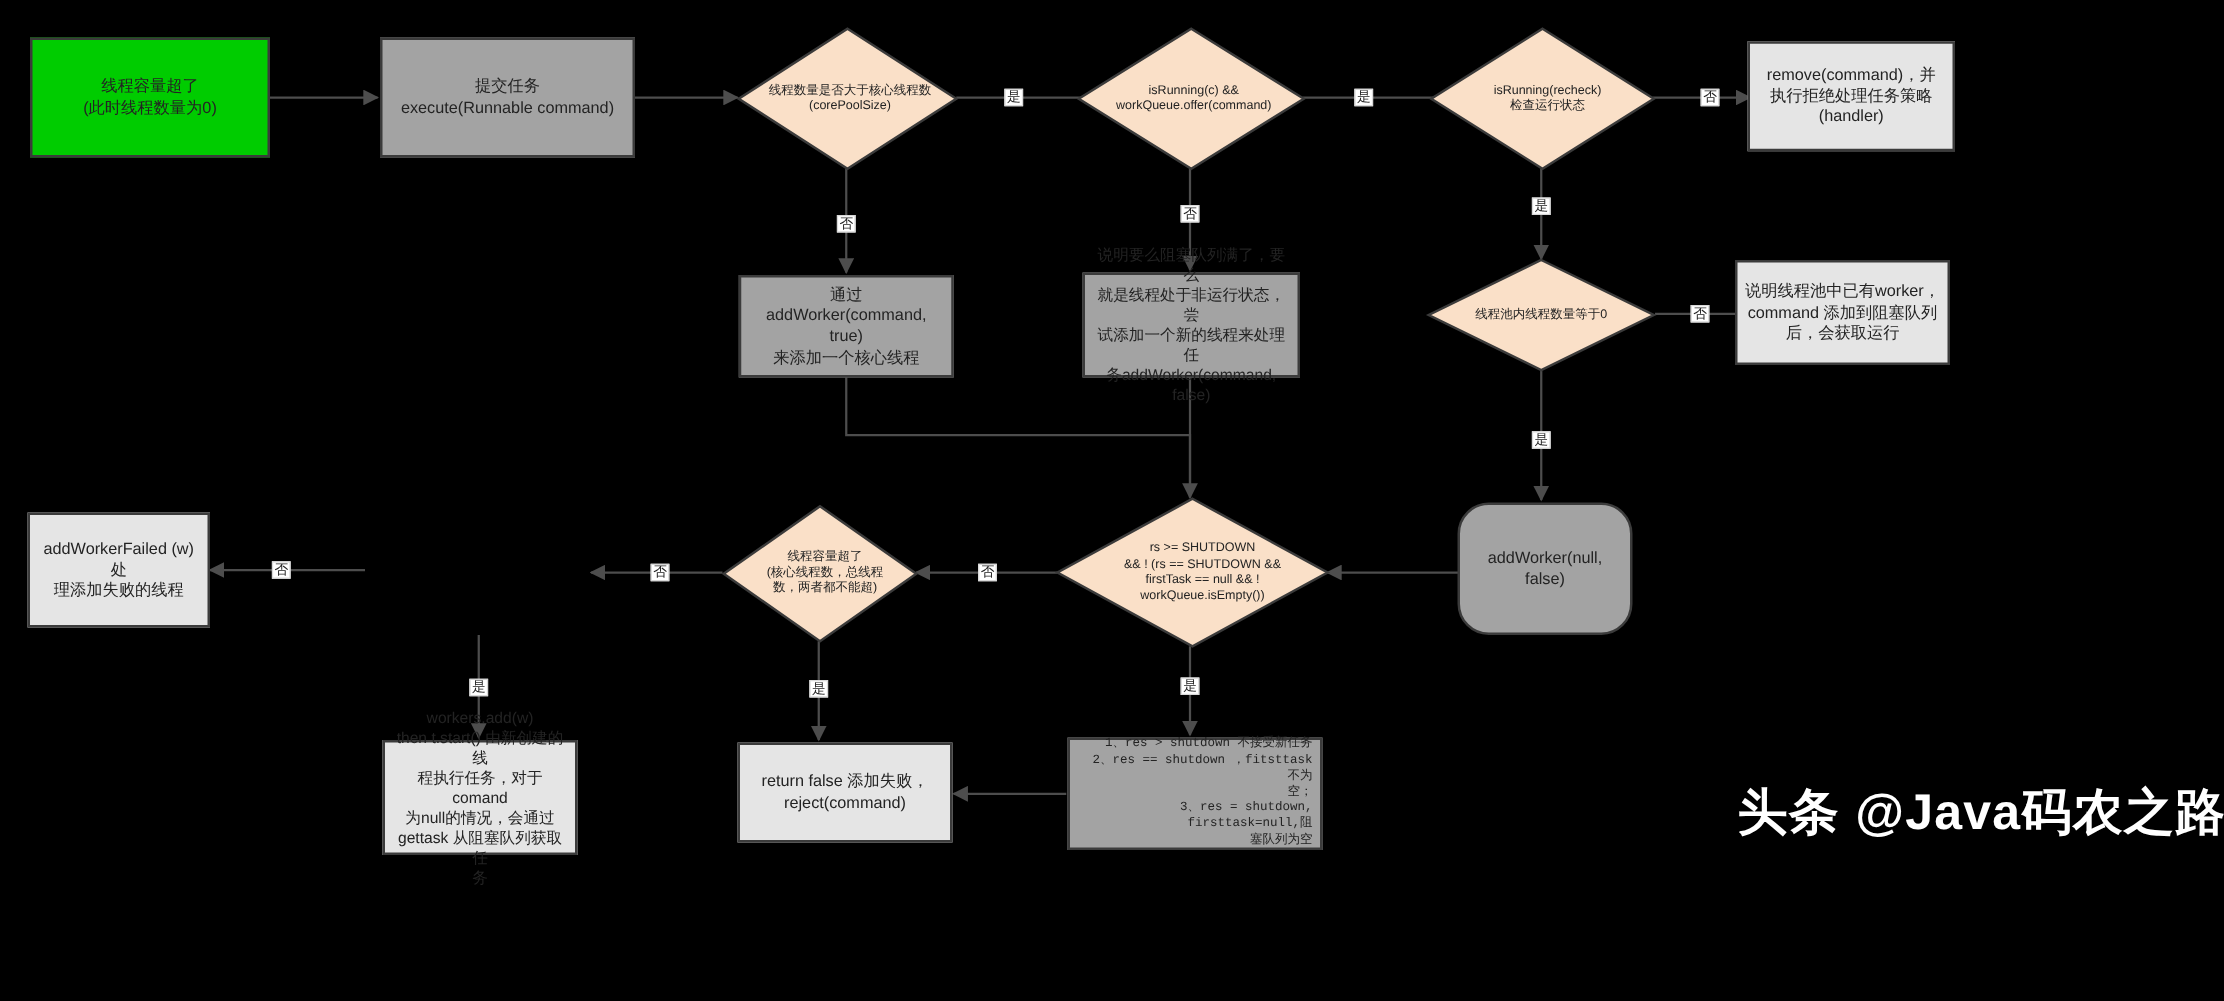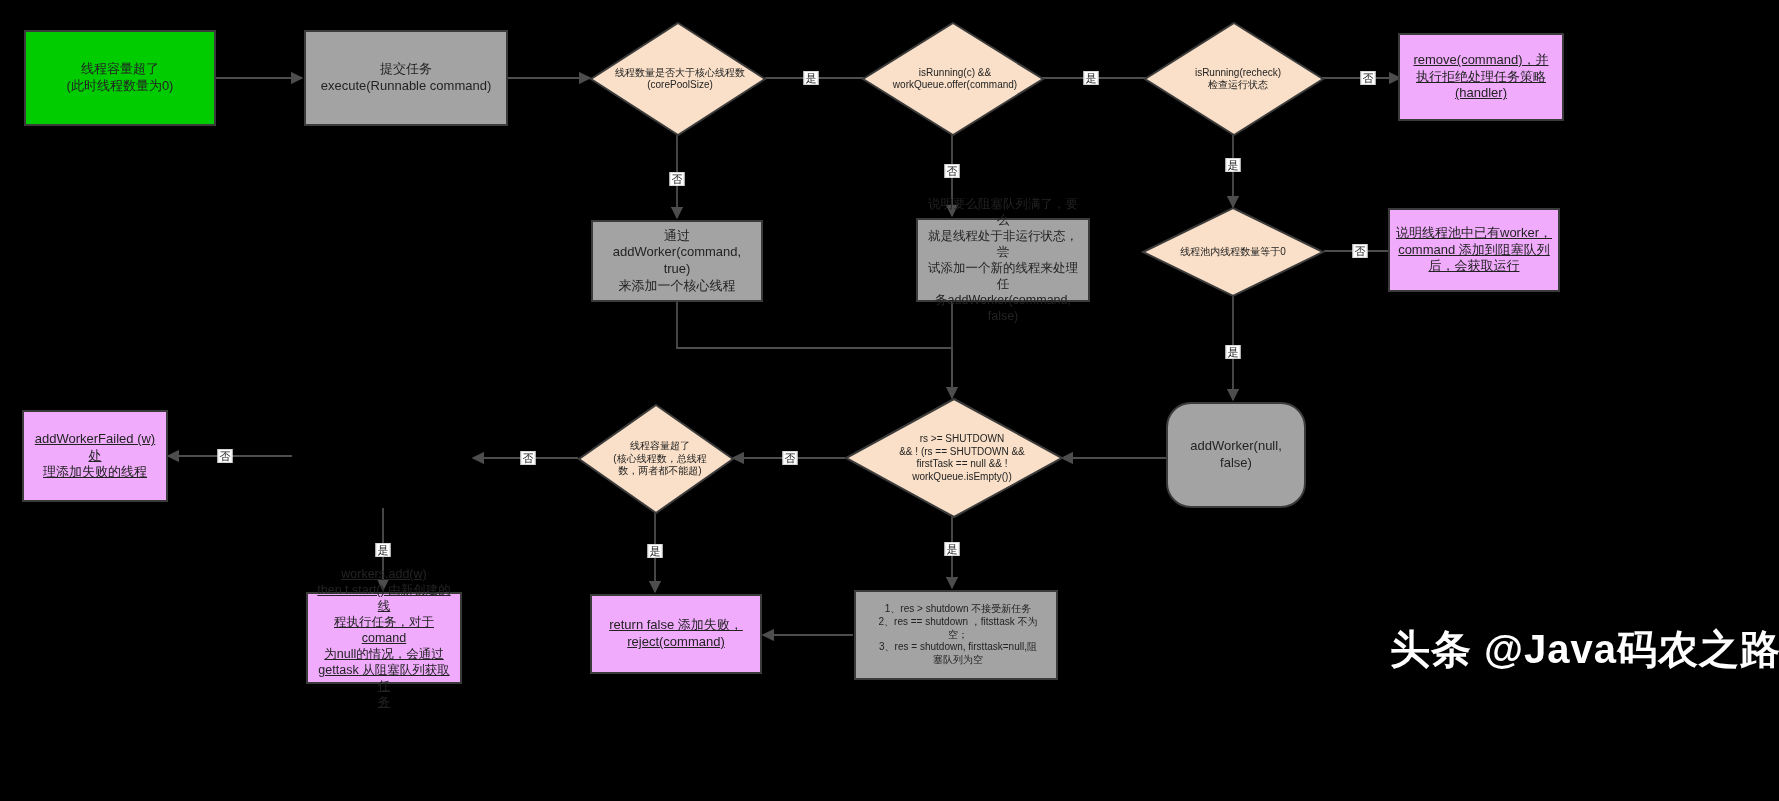"remove(command)，并" .rect.pink { background: #f0abfc -> #e5e5e5; text-decoration: underline -> none }
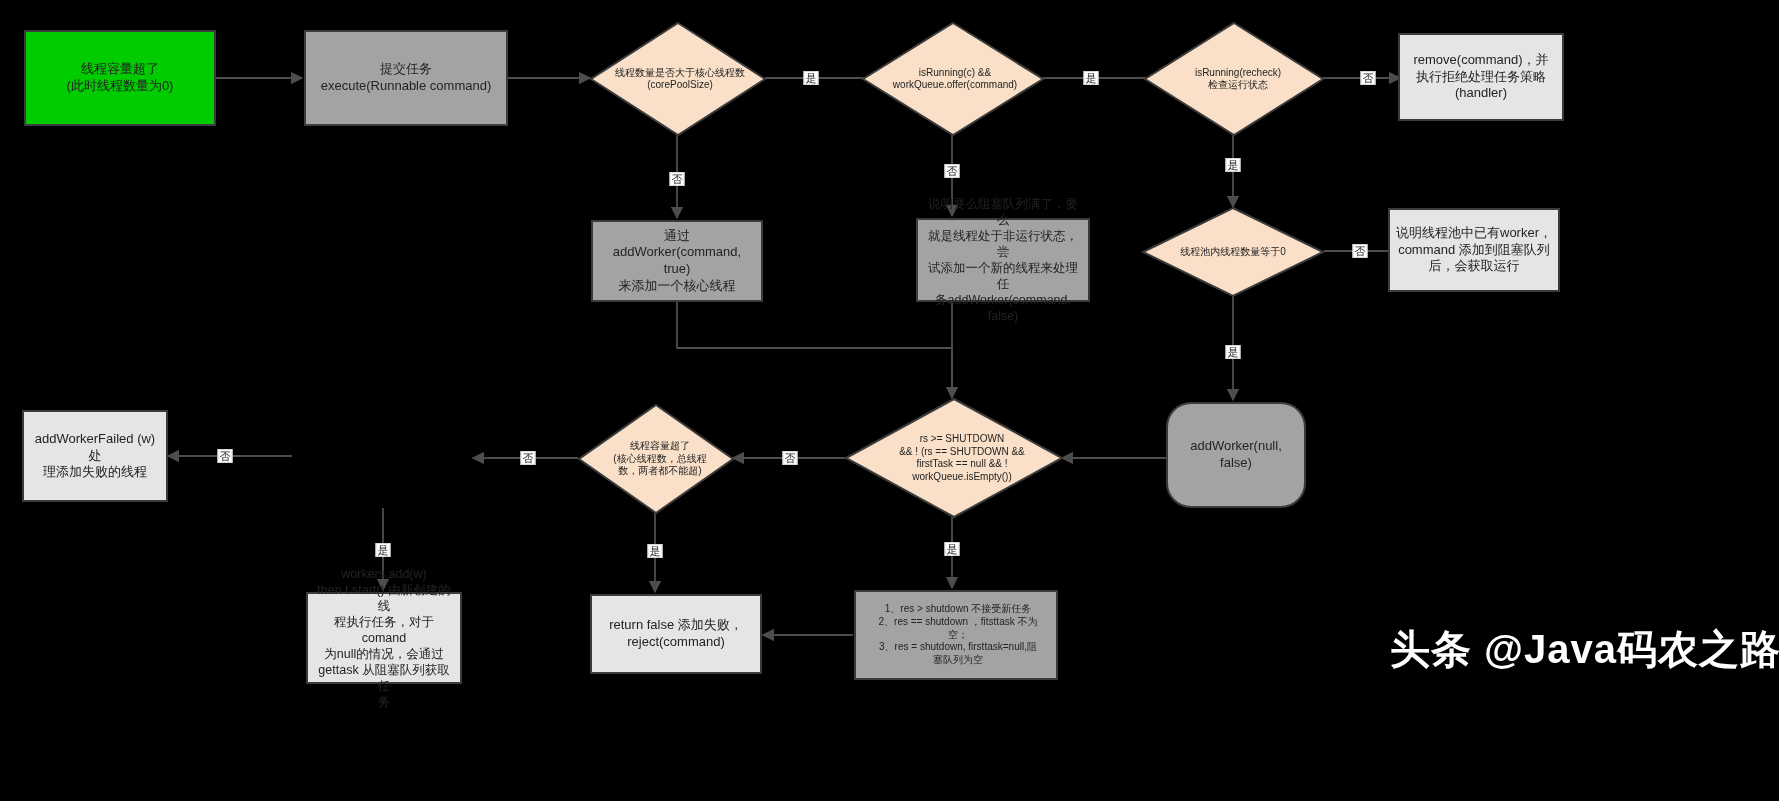"说明要么阻塞队列满了，要么" div.node { left: 916px -> 866px }
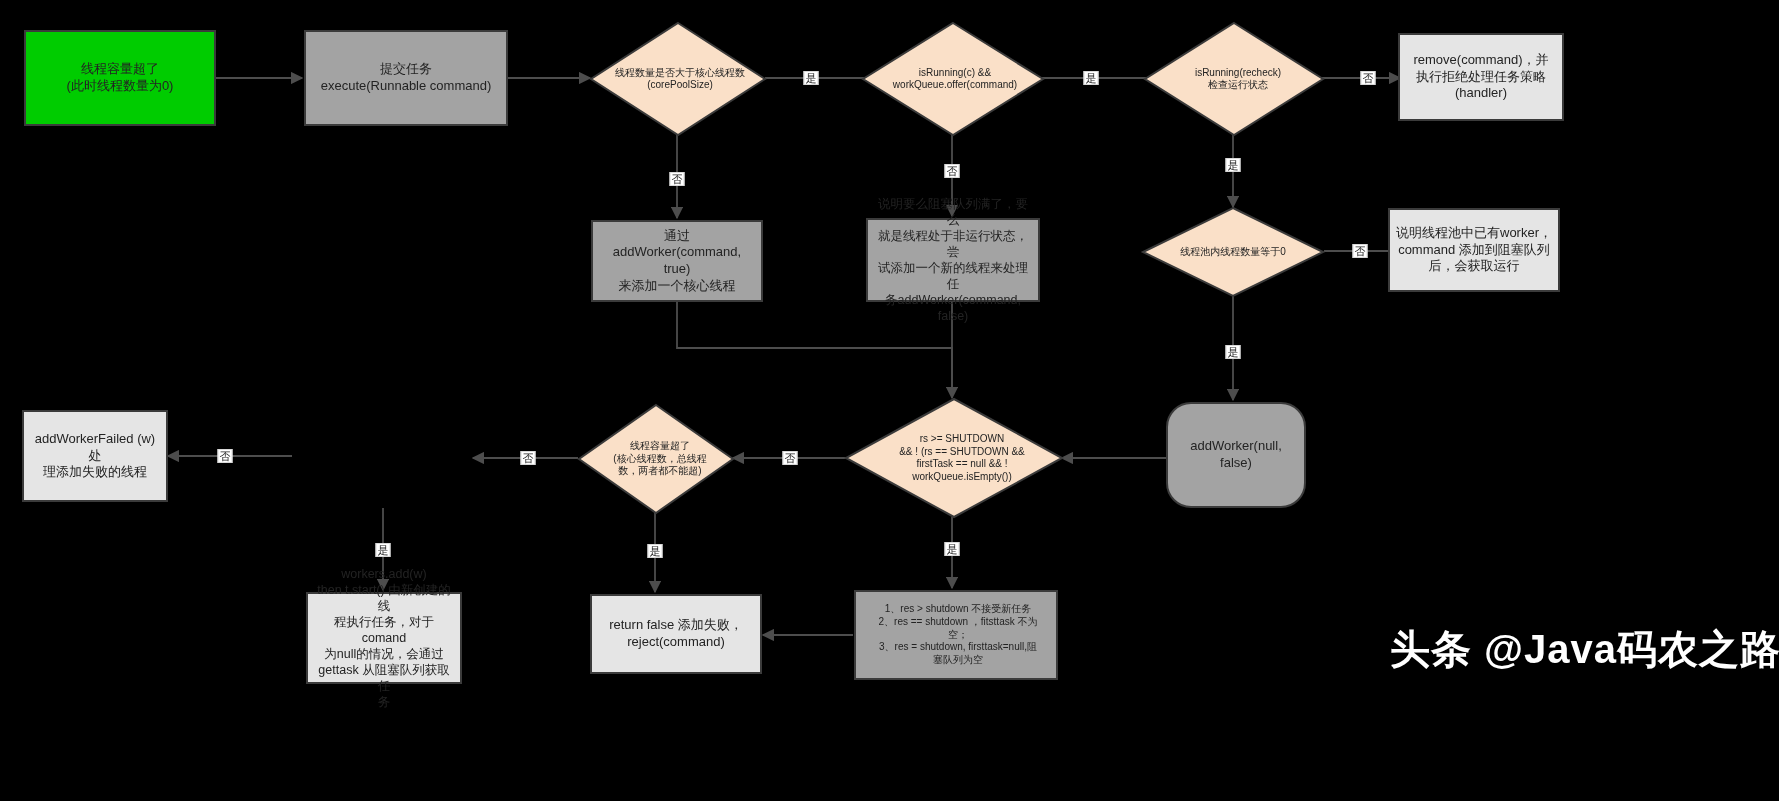"1、res > shutdown 不接受新任务" .left-align { font-family: none -> Liberation Mono, monospace; text-align: center -> right }
